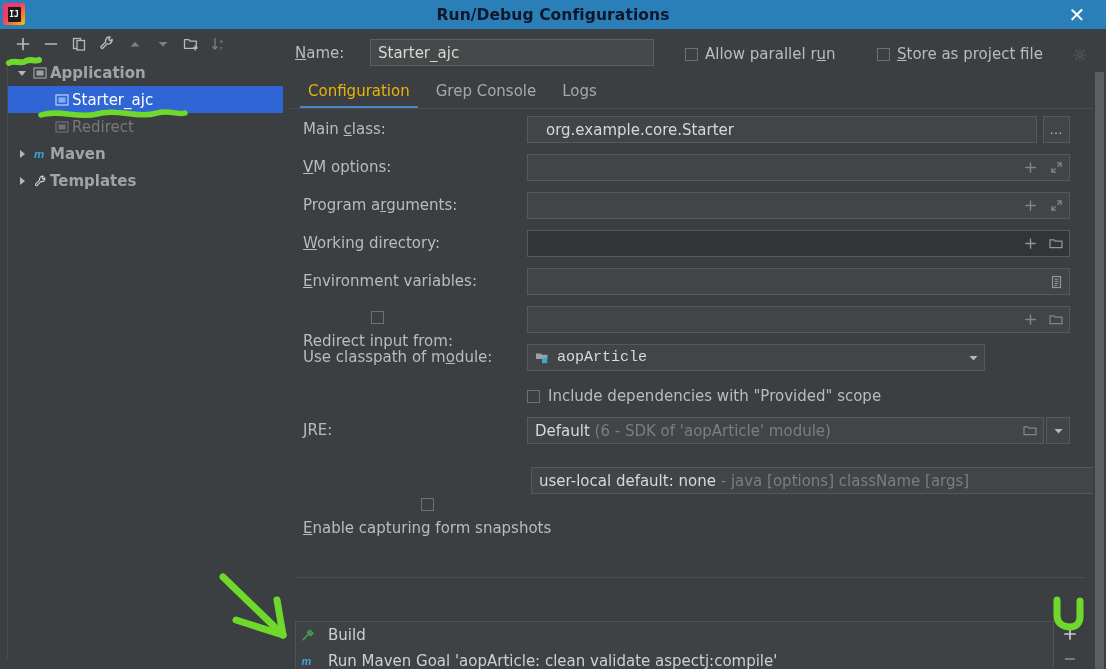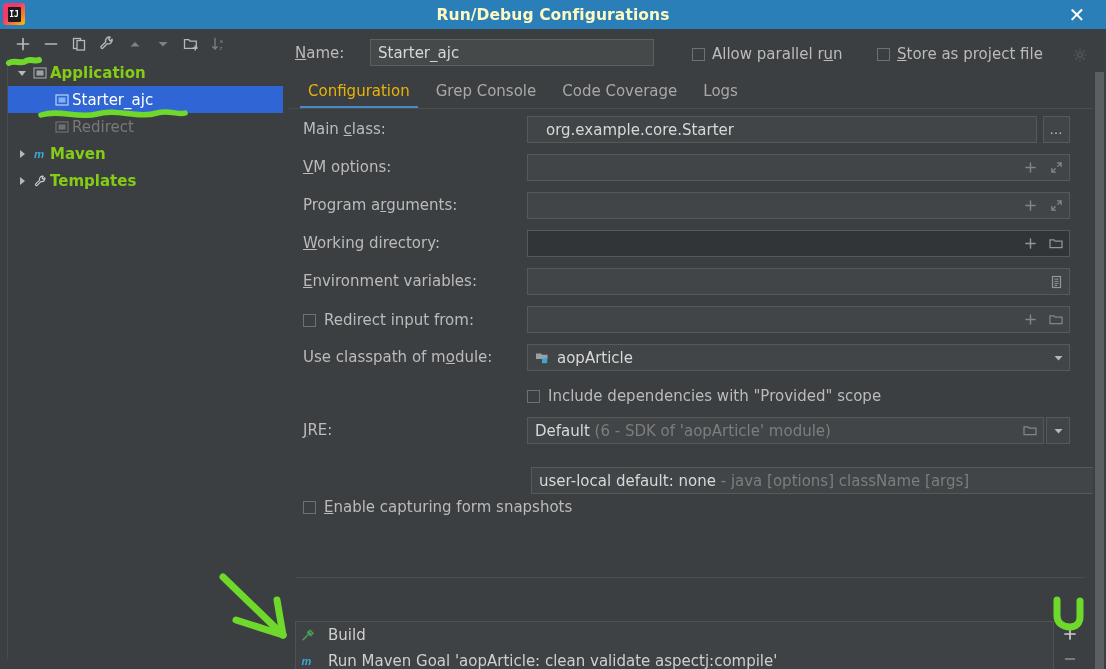"Run/Debug Configurations" .titlebar .tb-title { color: #fef9c3 -> #0f172a }
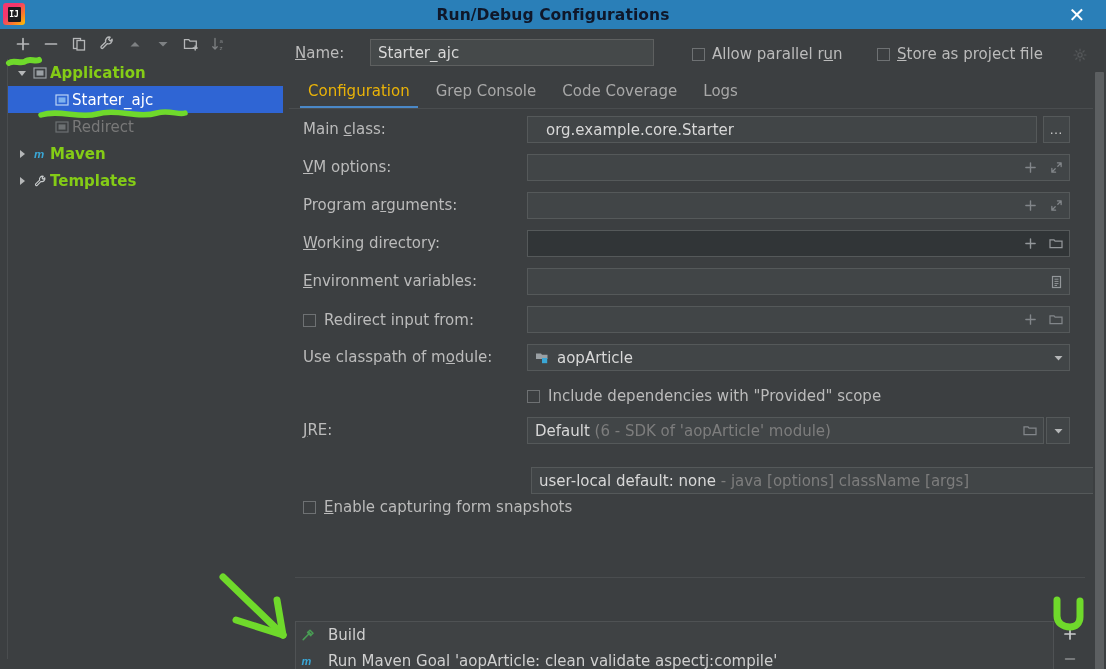"Allow parallel run" span.chkwrap { margin-left: 7px -> none }
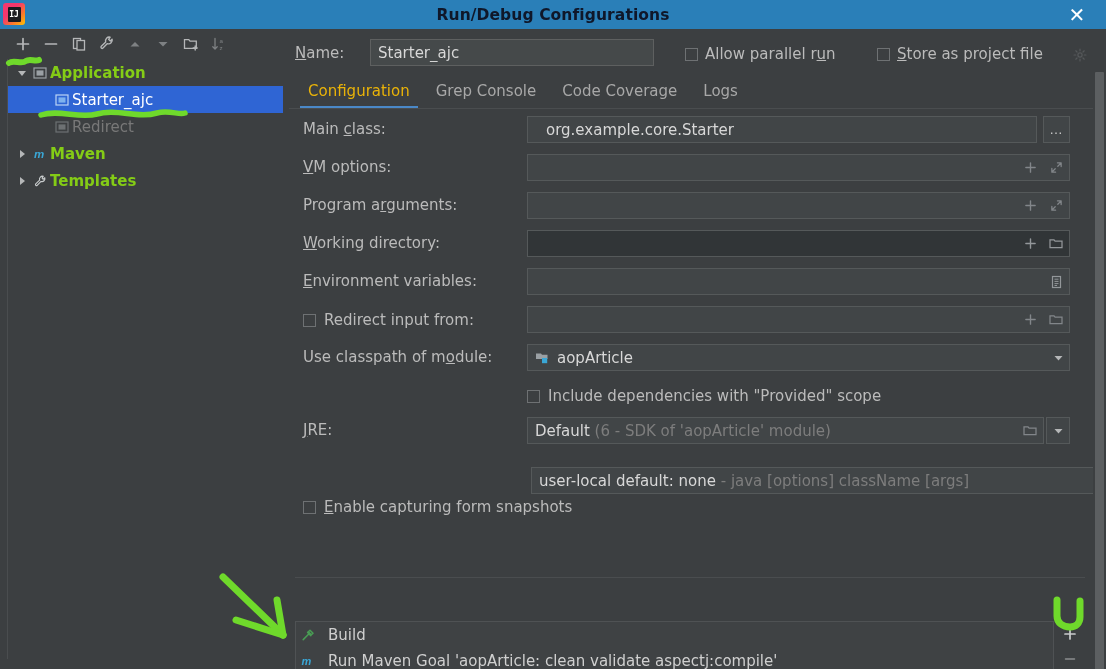"Application" .trow.group .tlabel { color: #84cc16 -> #a3a3a3 }
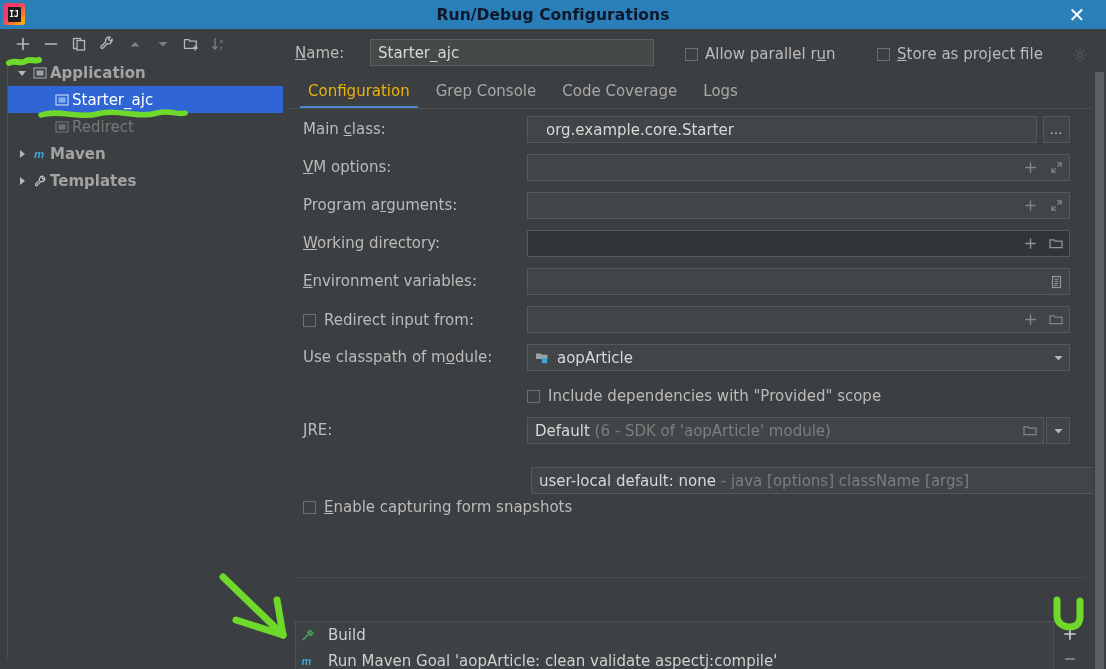"Code Coverage" div.tab { html: <div>Code Coverage</div> -> none }
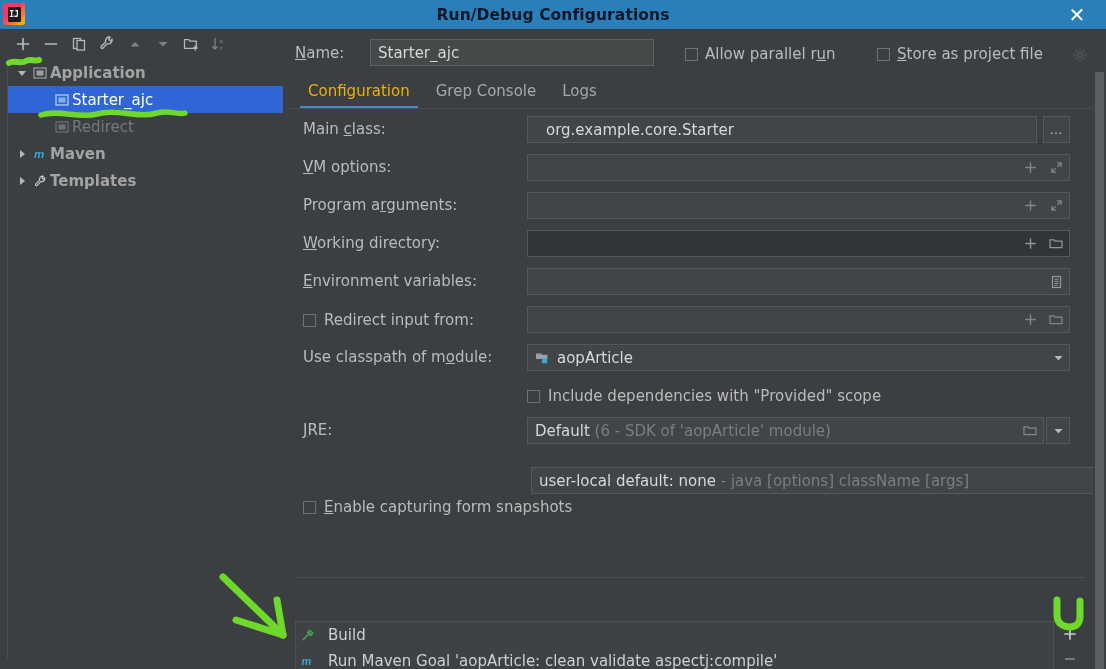"Redirect input from:" .inlinechk { flex-direction: none -> column }
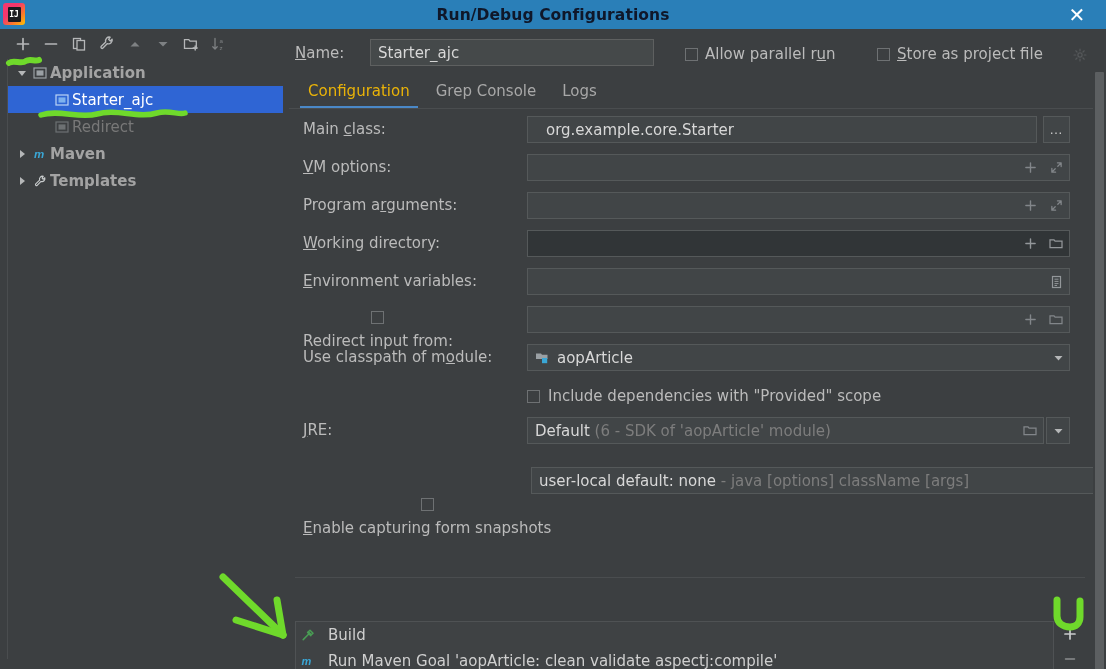"aopArticle" div.field { font-family: none -> Liberation Mono, monospace; width: 543px -> 458px }
